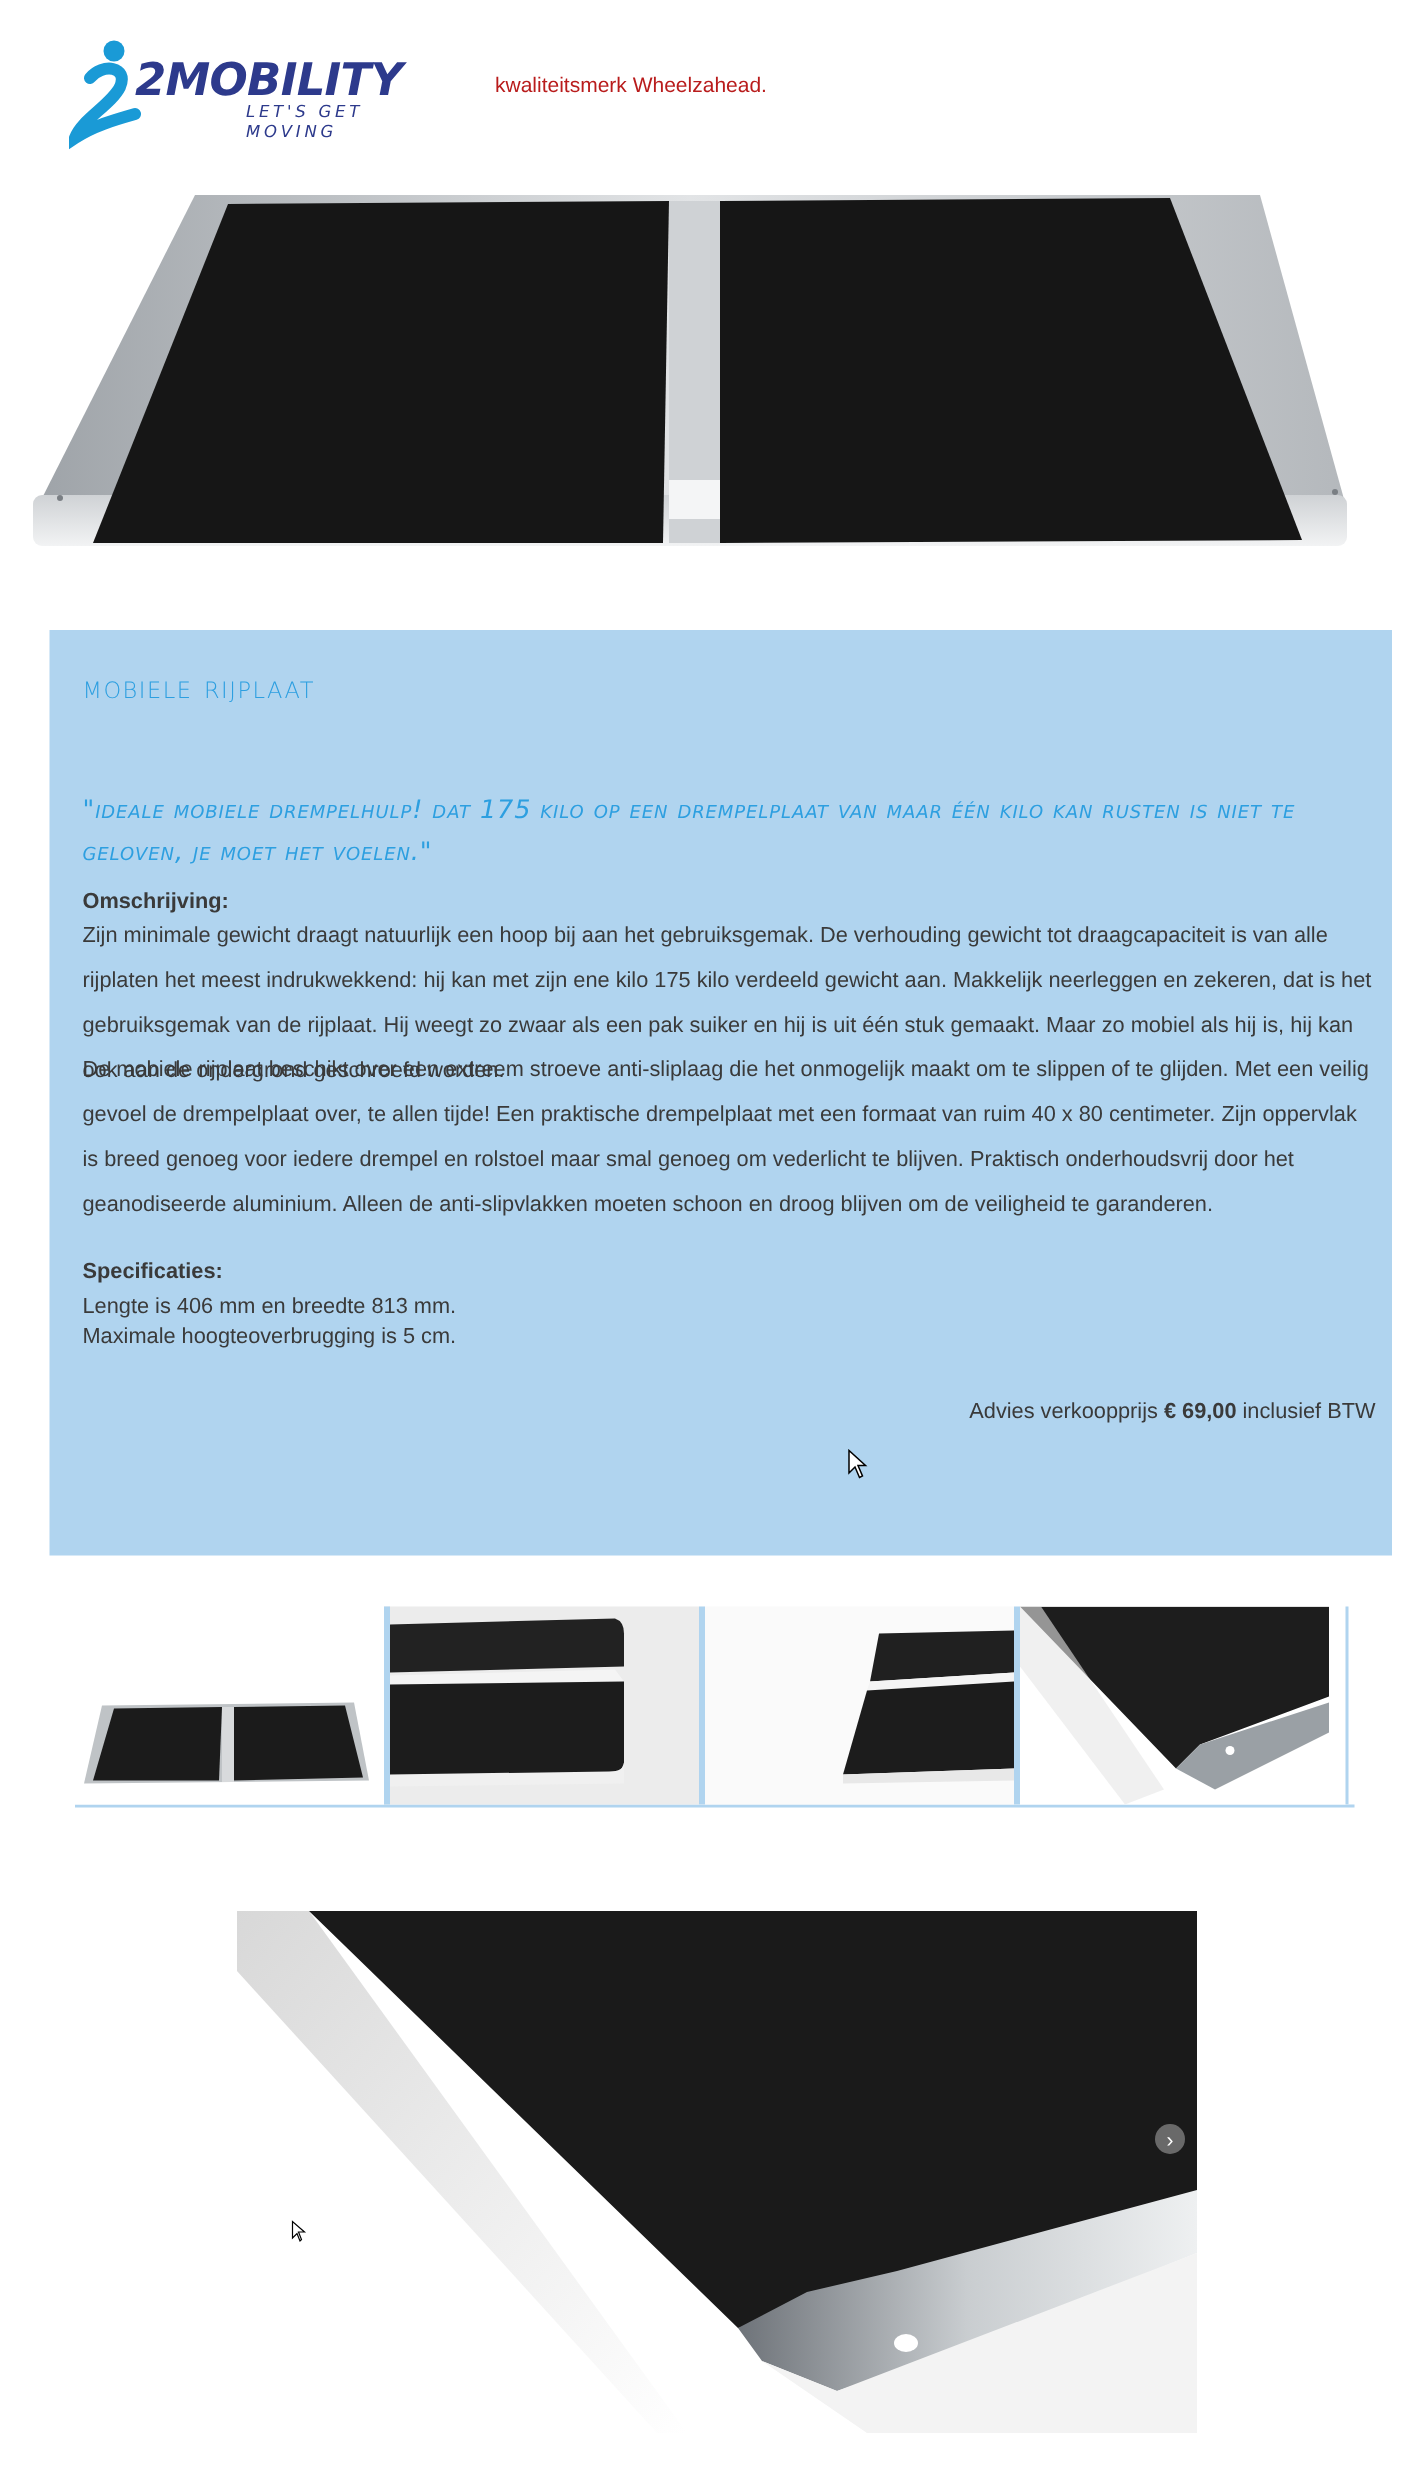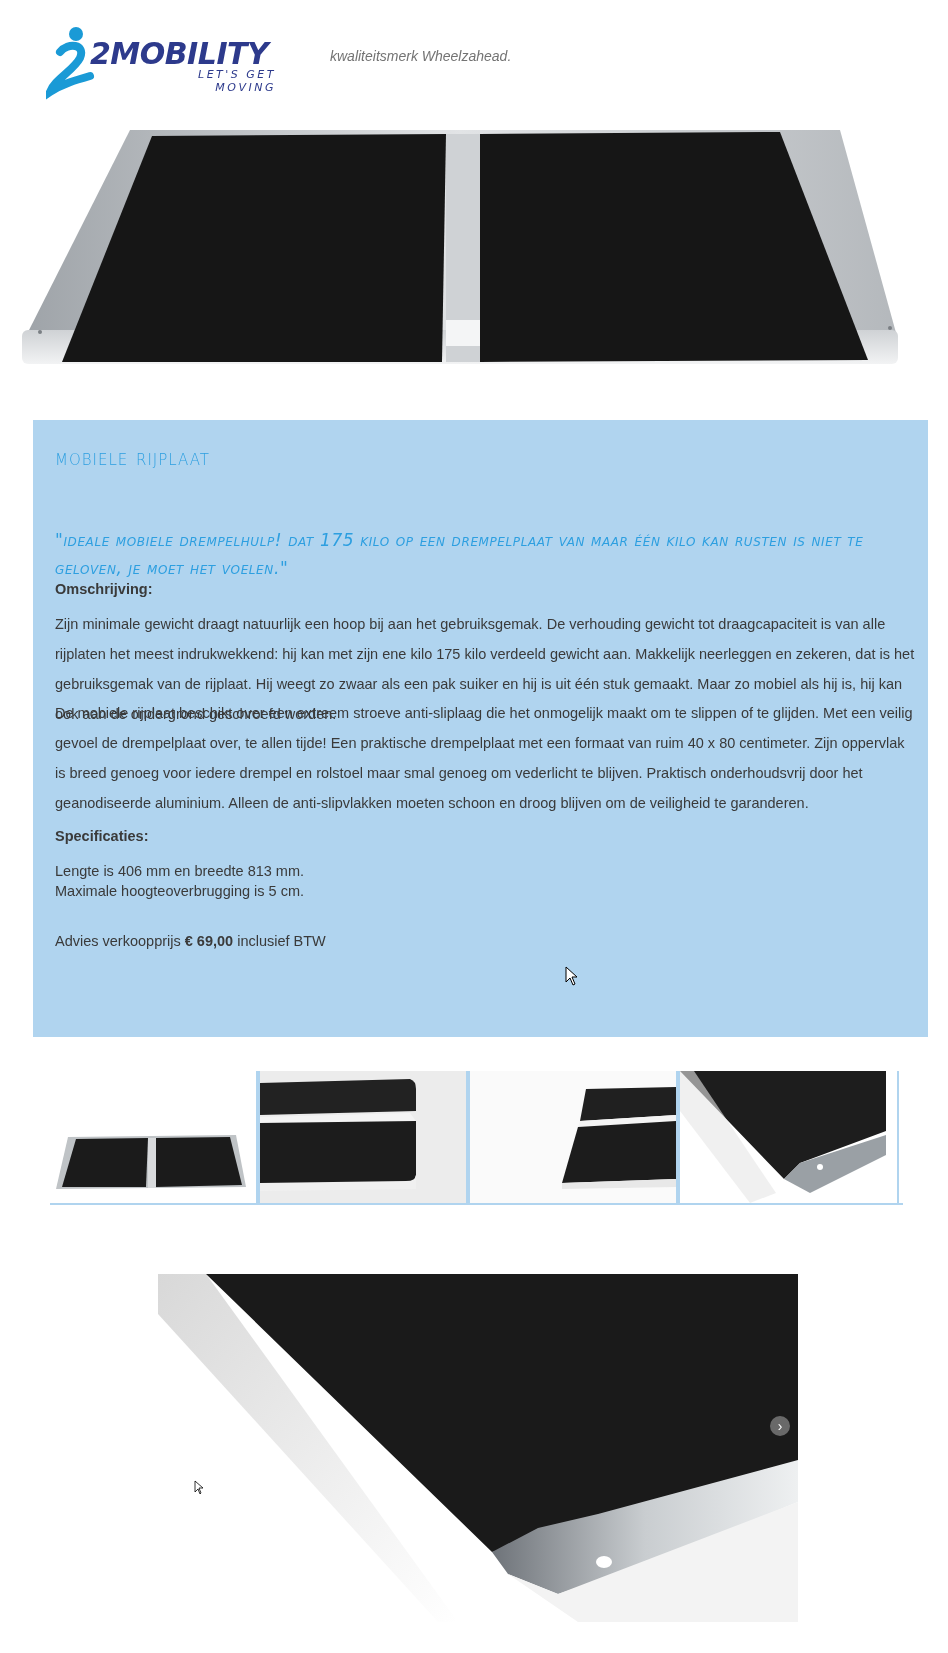"2MOBILITY" .header { text-align: right -> none }
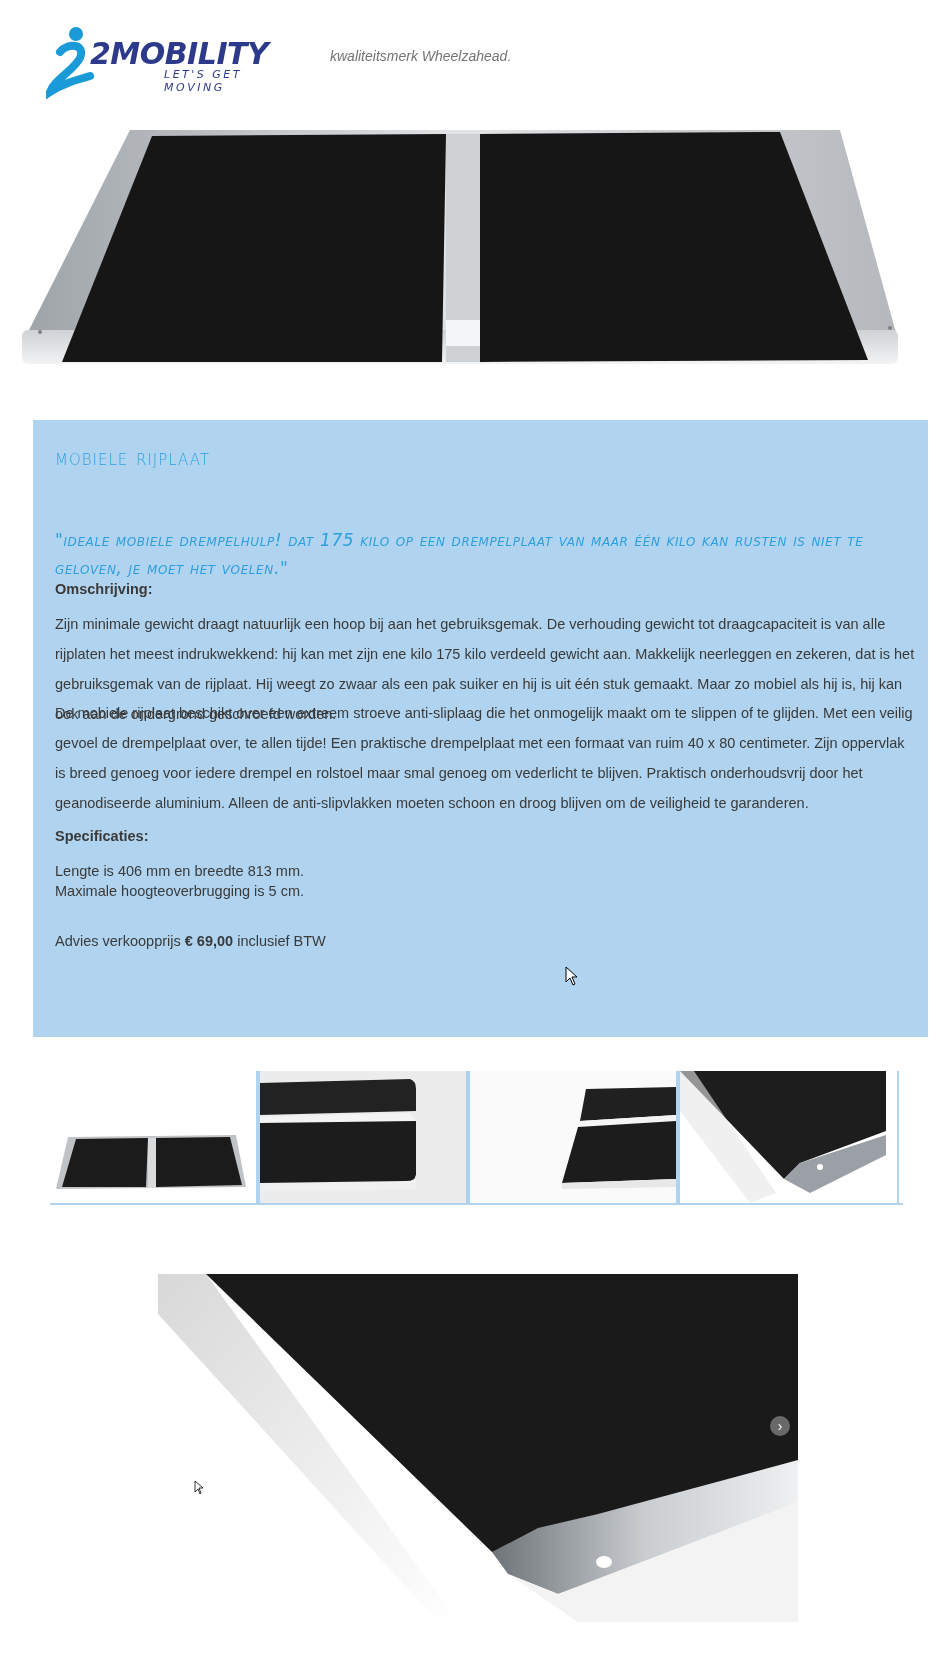"kwaliteitsmerk Wheelzahead." .brand-note { color: #737373 -> #b91c1c; font-style: italic -> none }
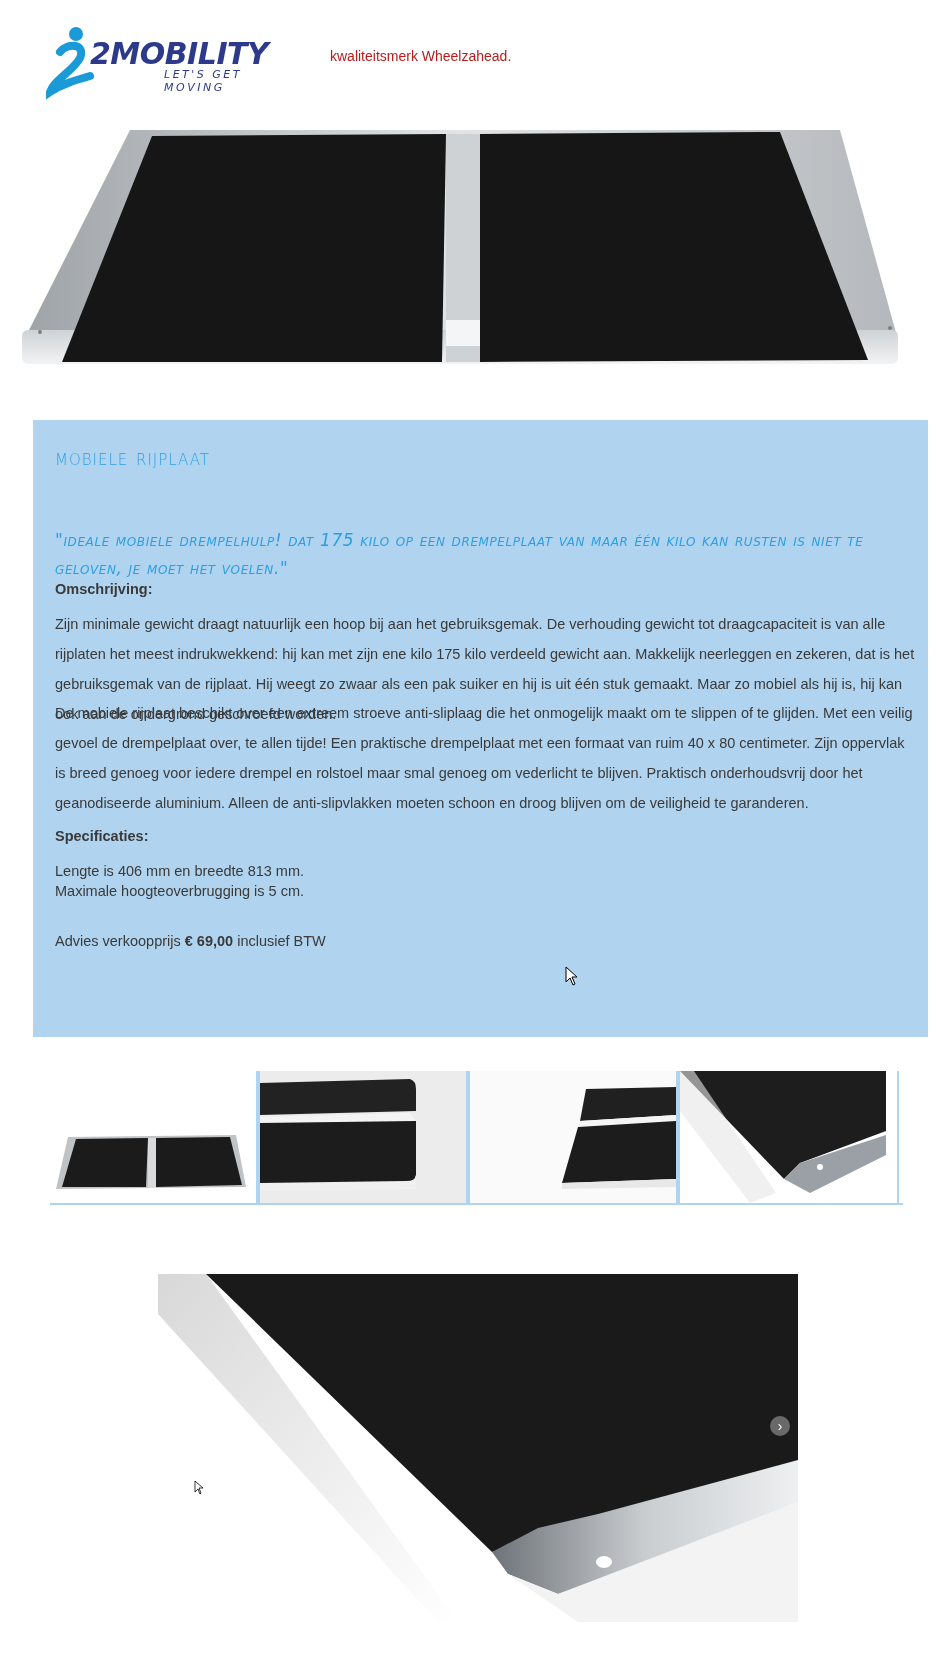"Omschrijving:" .section-label { margin-top: none -> 12px }
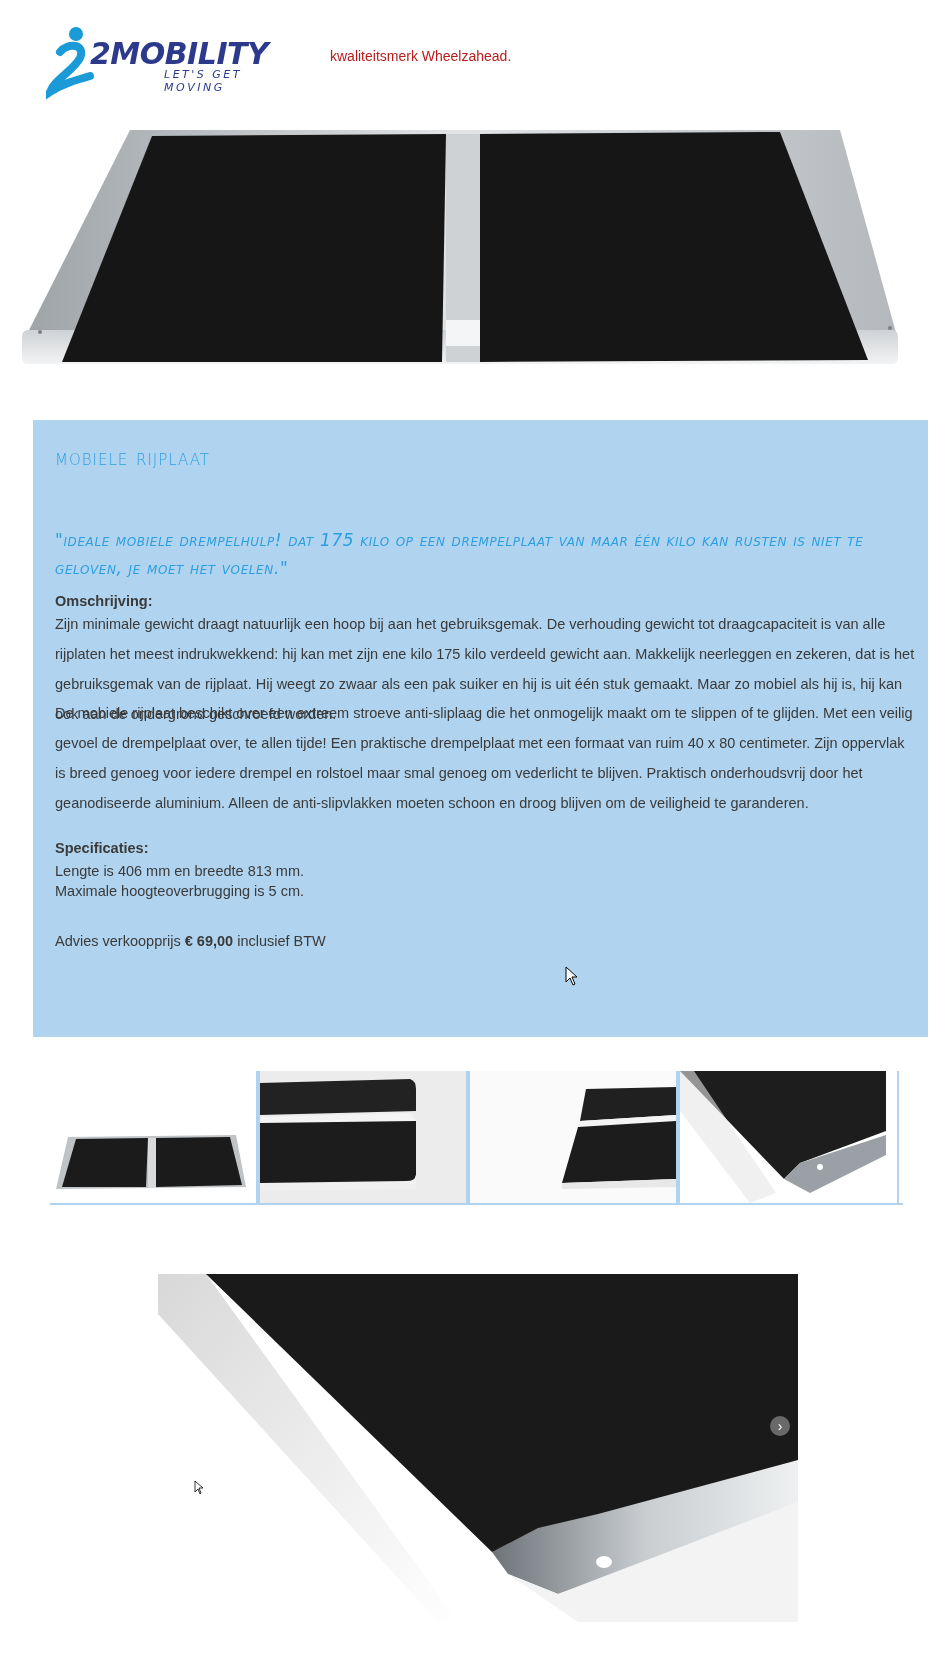"Advies verkoopprijs € 69,00 inclusief" p.para { text-align: none -> right }
